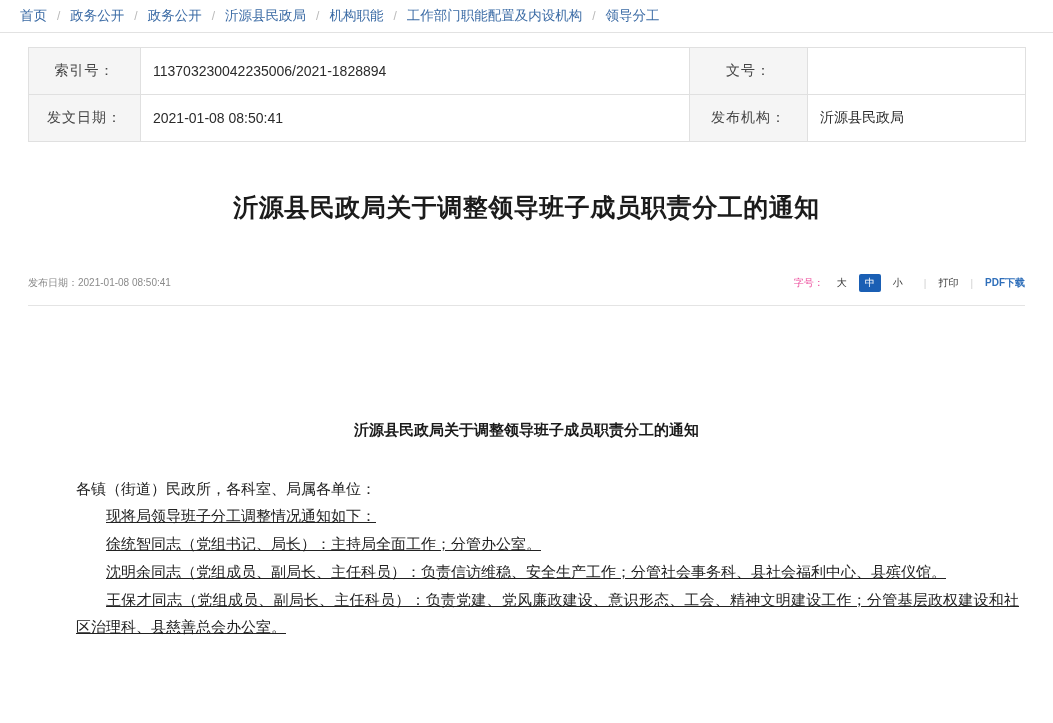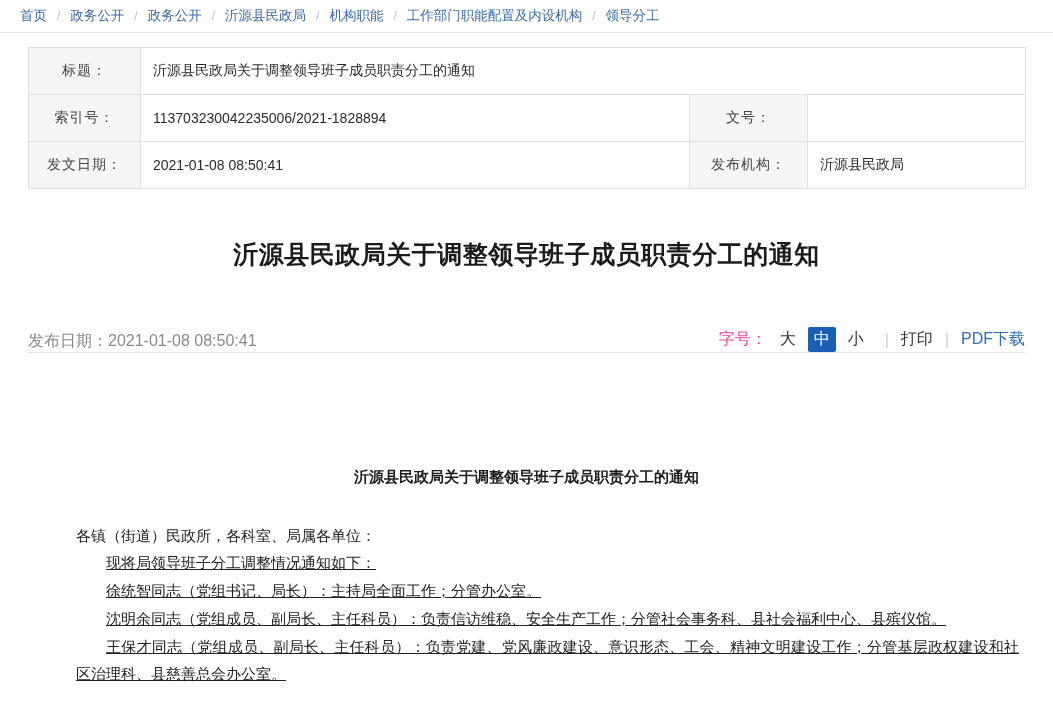"标题：" tr { html: <tr> <td>标题：</td> <td>沂源县民政局关于调整领导班子成员职责分工的通知</td> </tr> -> none }
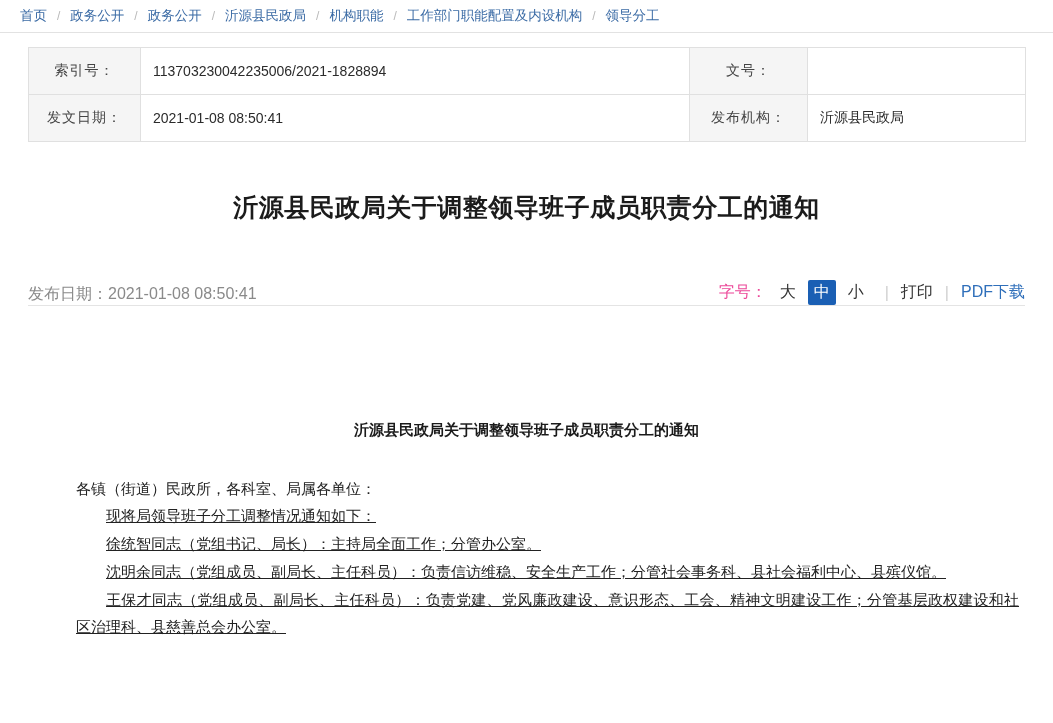"发布日期：2021-01-08 08:50:41" .subbar { align-items: flex-end -> center; font-size: 16px -> 10px }
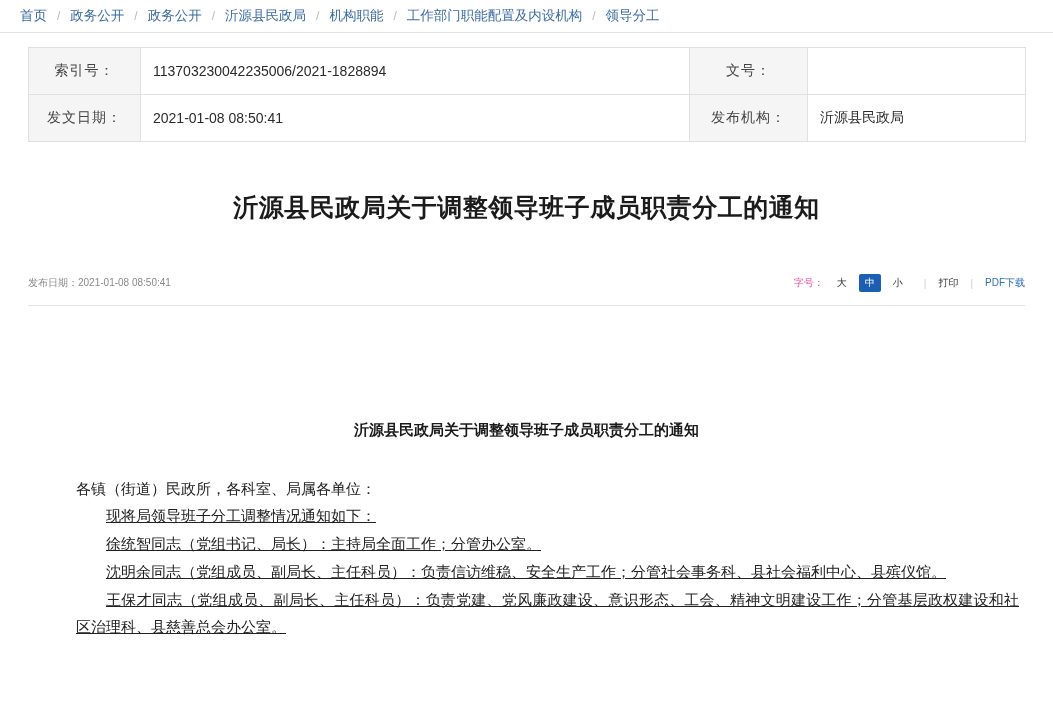"PDF下载" .subbar .tools .pdf { font-weight: none -> bold }
